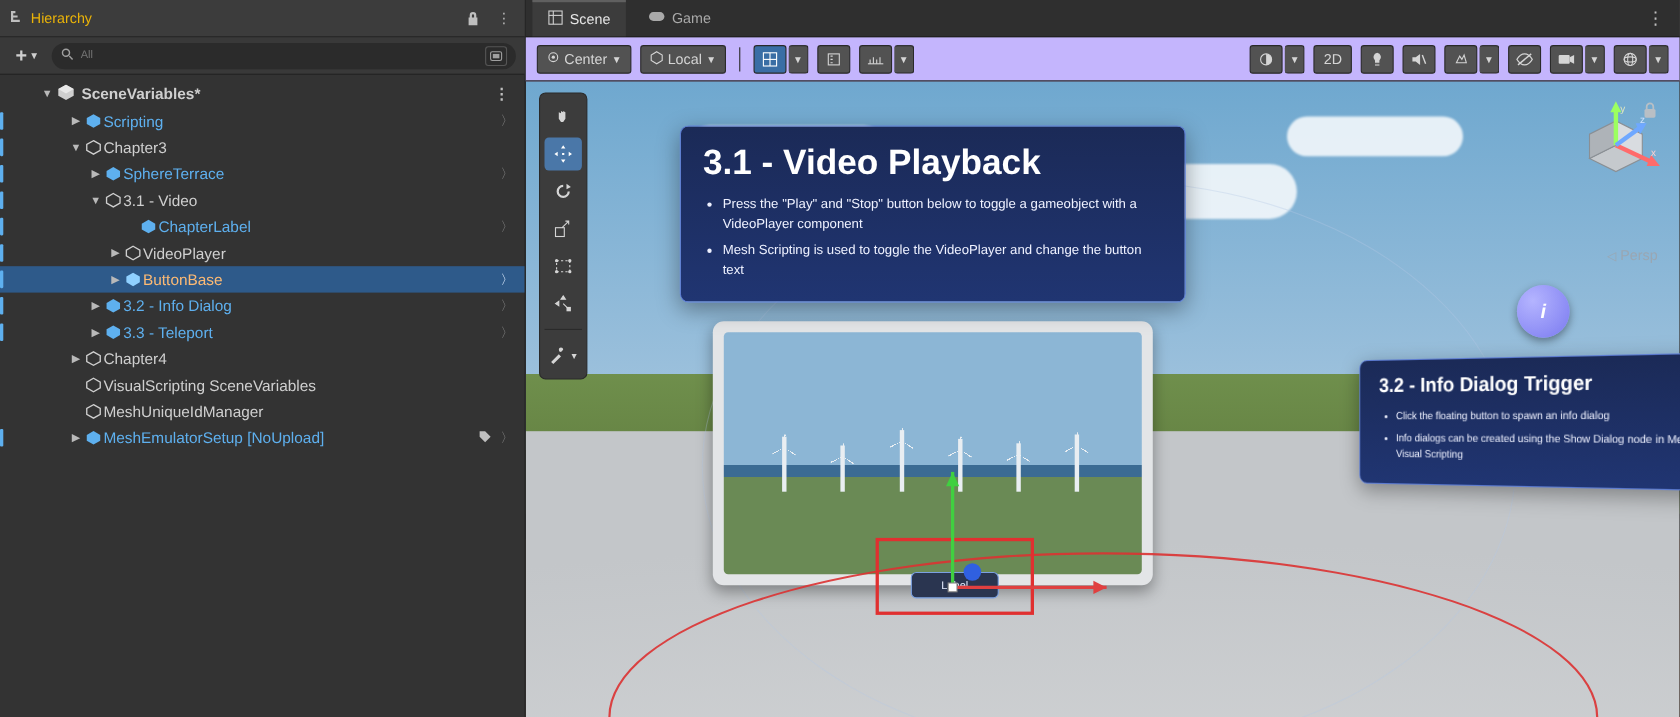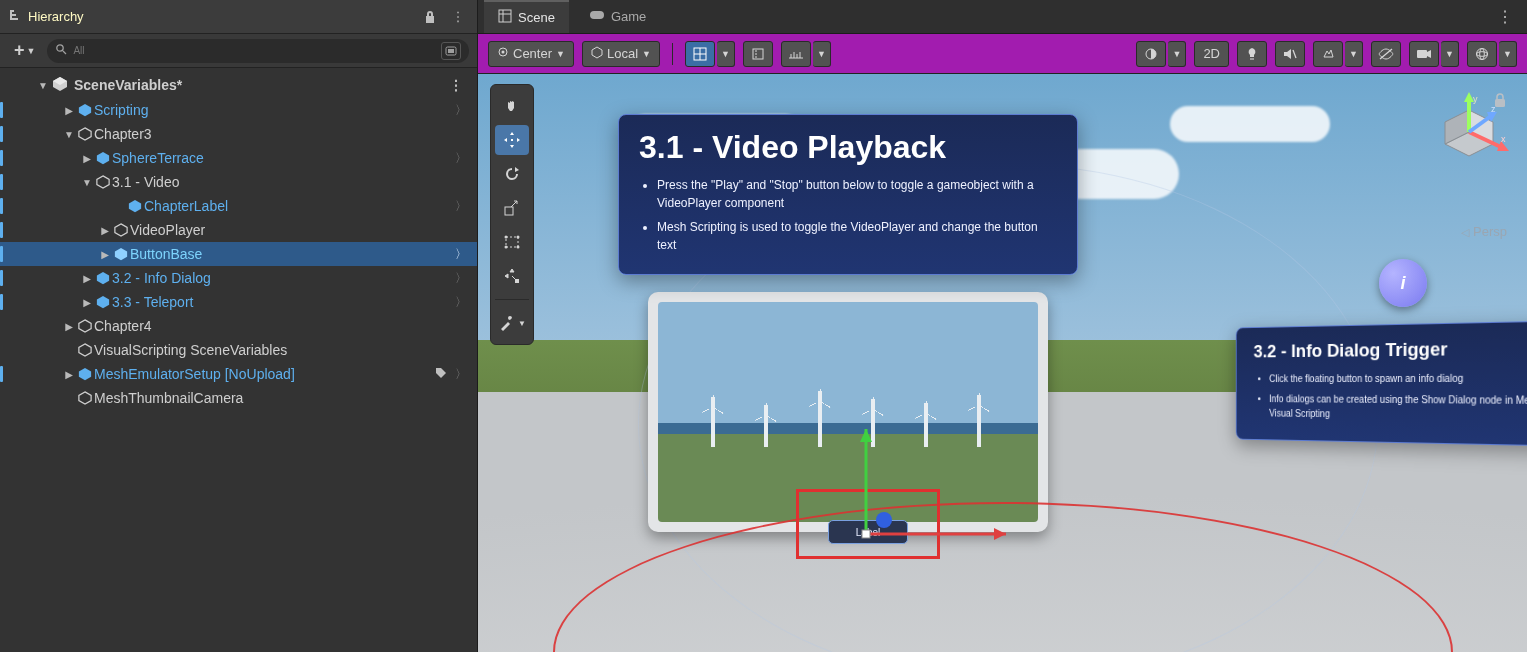"Hierarchy" .panel-header .title { color: #fef9c3 -> #eab308 }
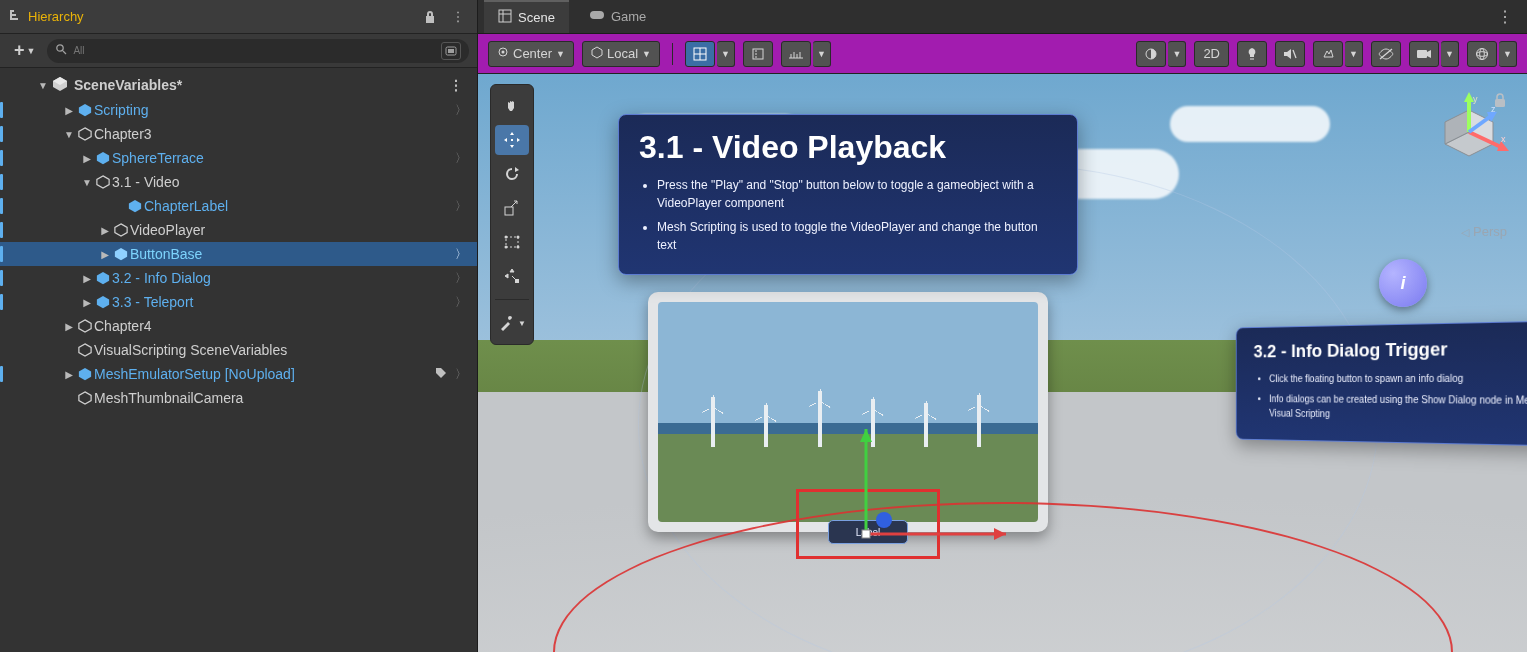"Center" .scene-toolbar { background: #a21caf -> #c4b5fd }
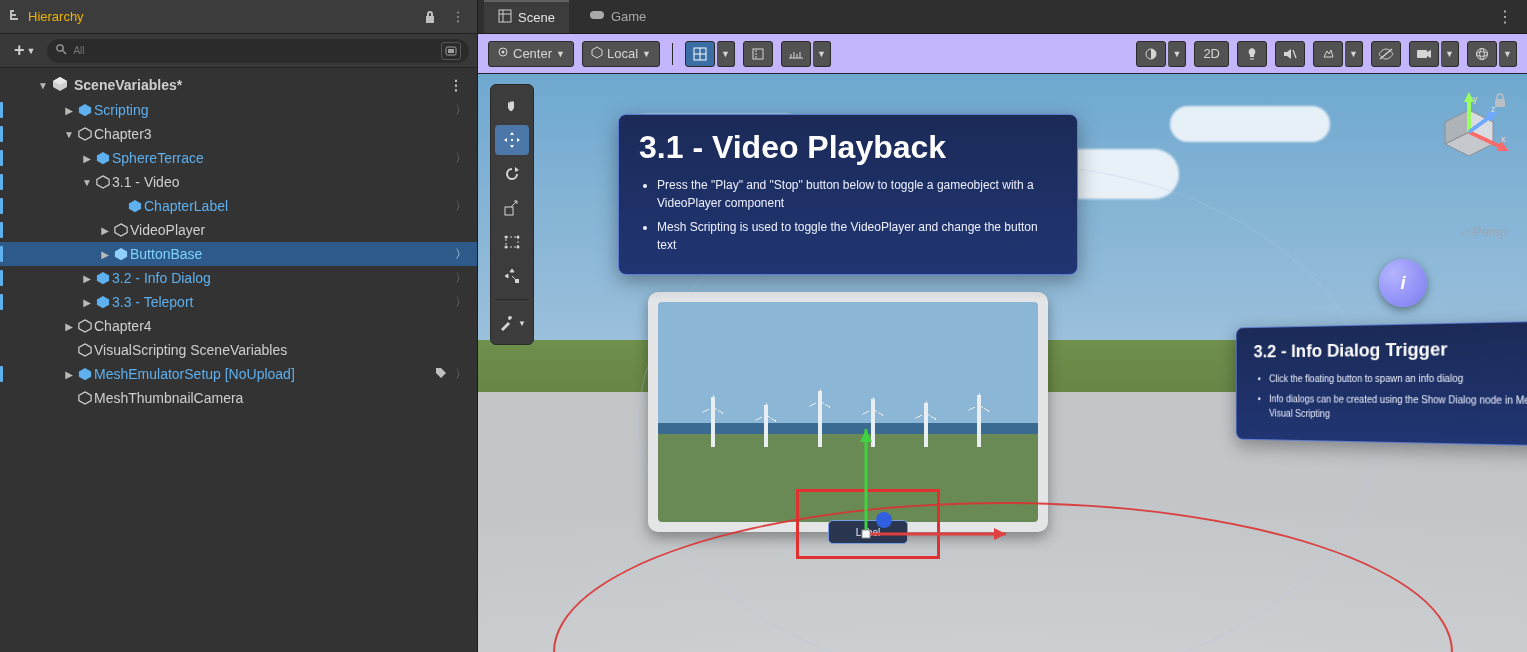"ButtonBase" .row.selected .label { color: #7dd3fc -> #fdba74 }
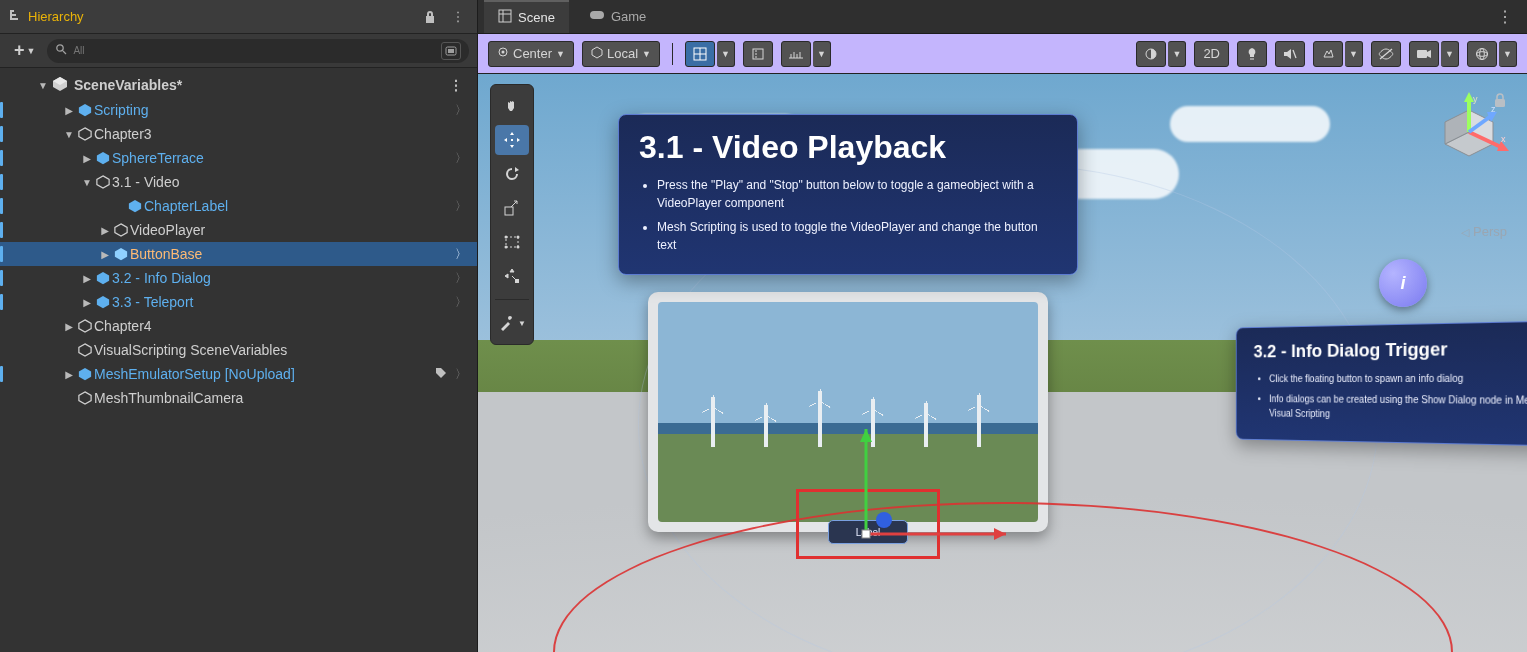"MeshUniqueIdManager" div.row { html: none -> <div> <span></span> <span> <svg> <polygon></polygon> </svg> </span> <span>MeshUniqueIdManager</span> </div> }
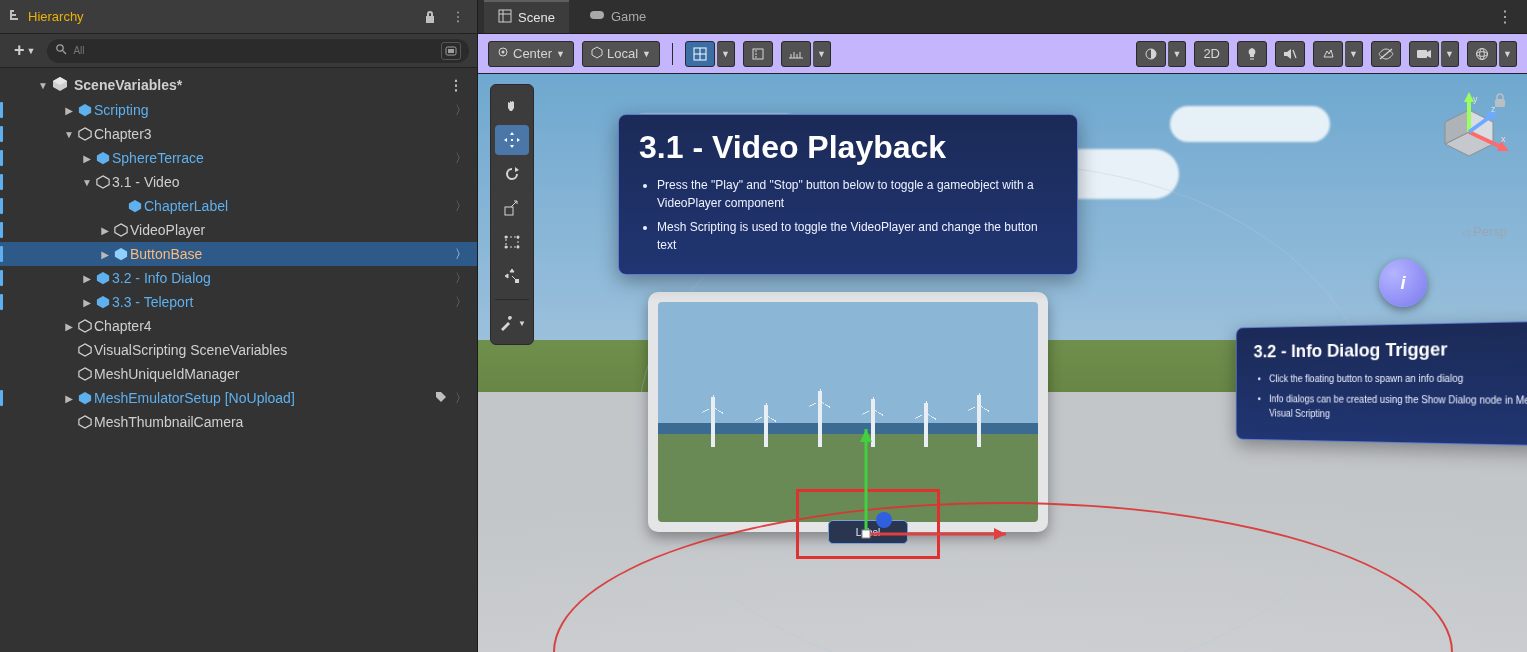"MeshThumbnailCamera" div.row { html: <div> <span></span> <span> <svg> <polygon></polygon> </svg> </span> <span>MeshThumbnailCamera</span> </div> -> none }
